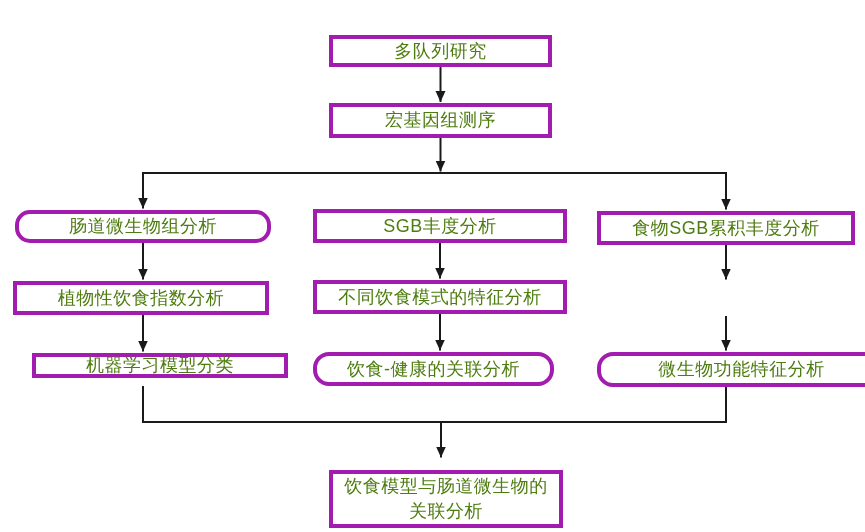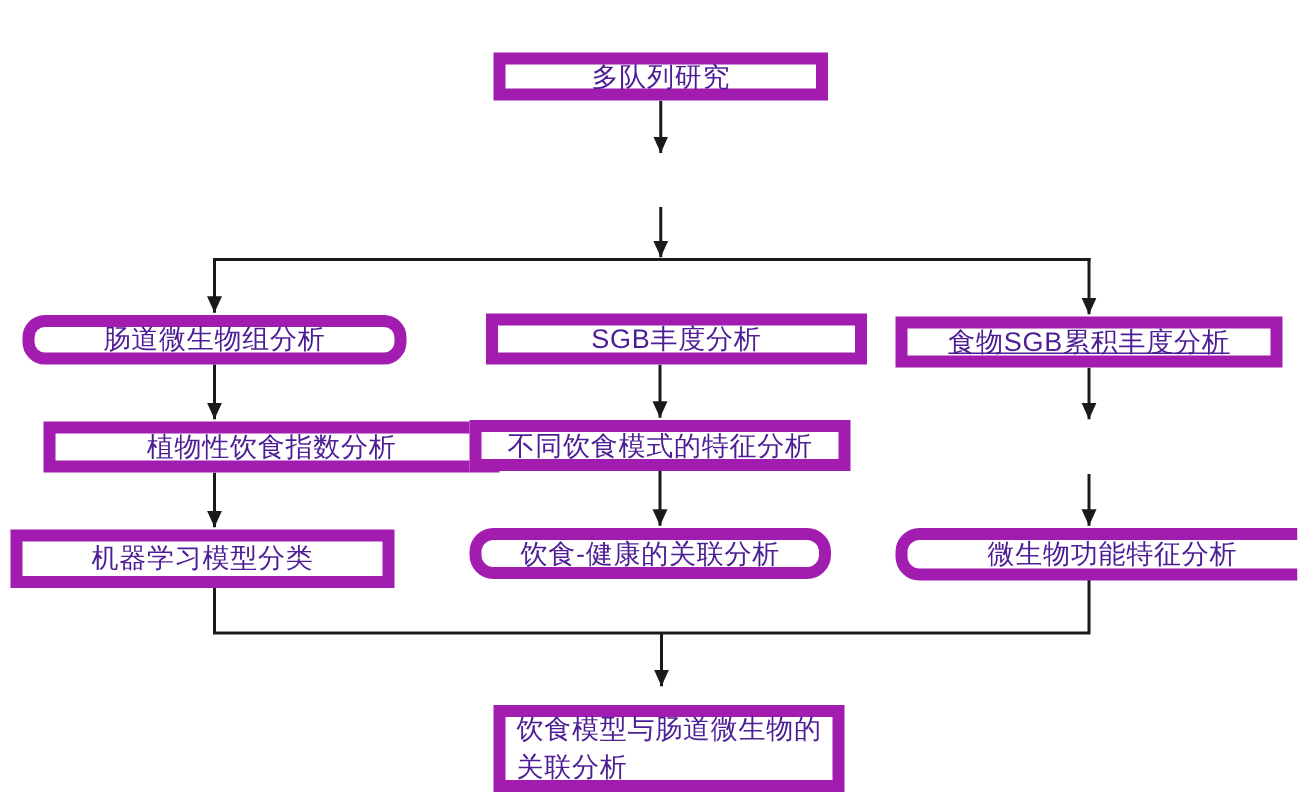"多队列研究" .node { border: 8px solid #a21caf -> 4px solid #a21caf; color: #4c1d95 -> #4d7c0f; text-align: none -> center }
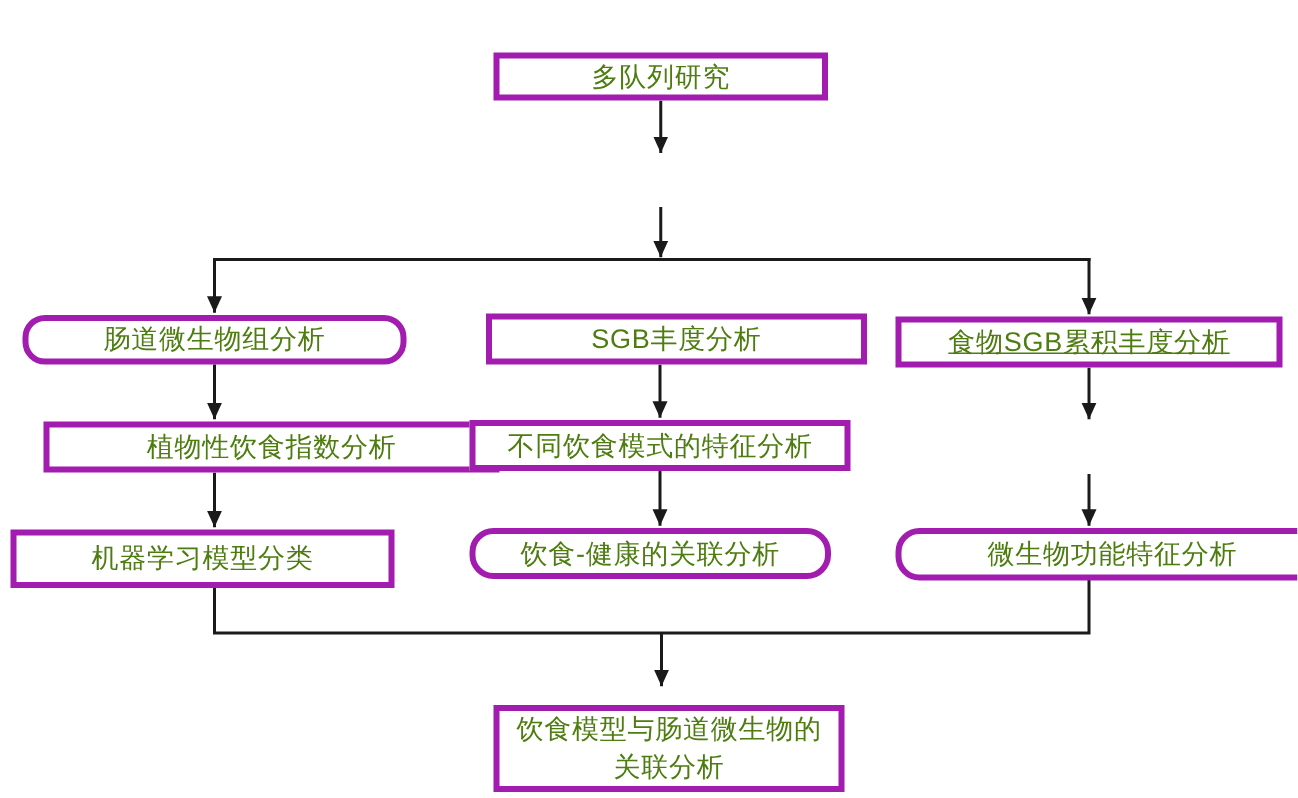"宏基因组测序" div.node { html: none -> <div>宏基因组测序</div> }
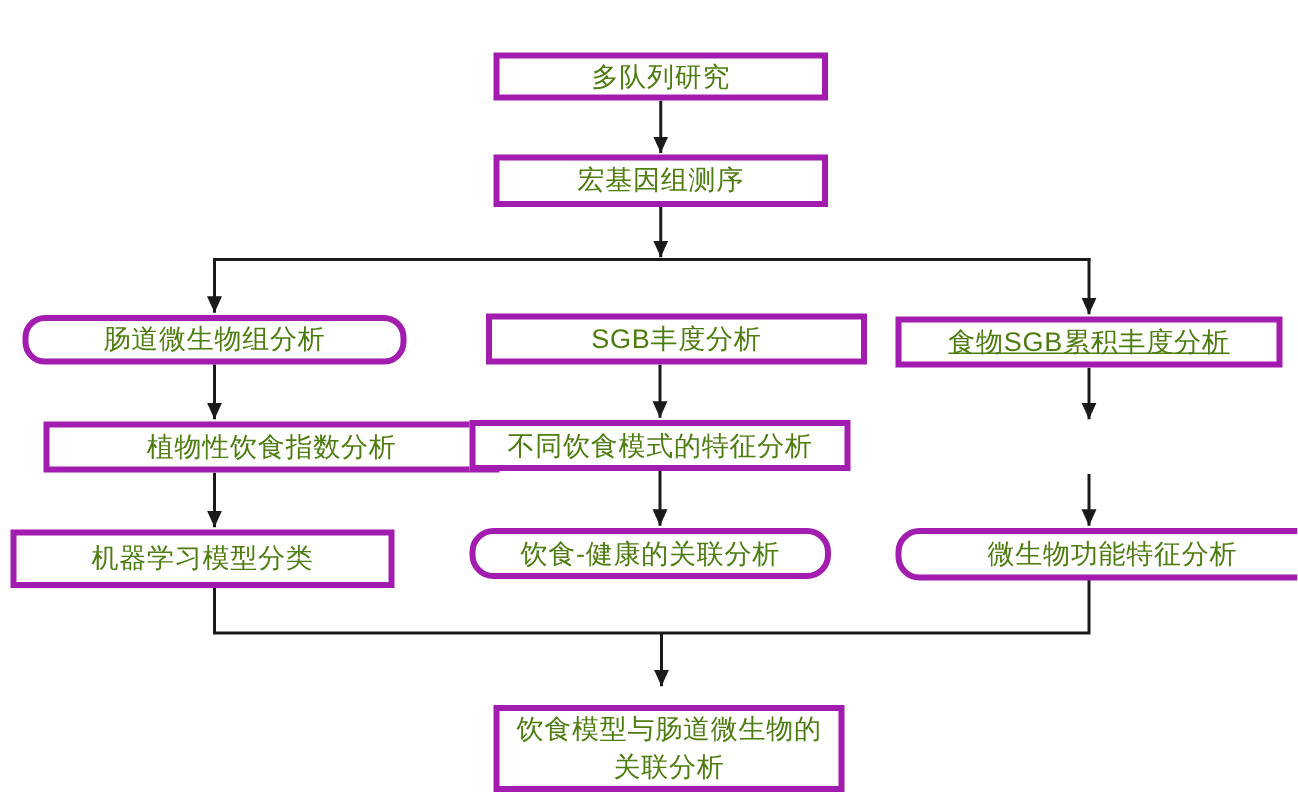"SGB丰度分析" div.node { margin-left: 11px -> none }
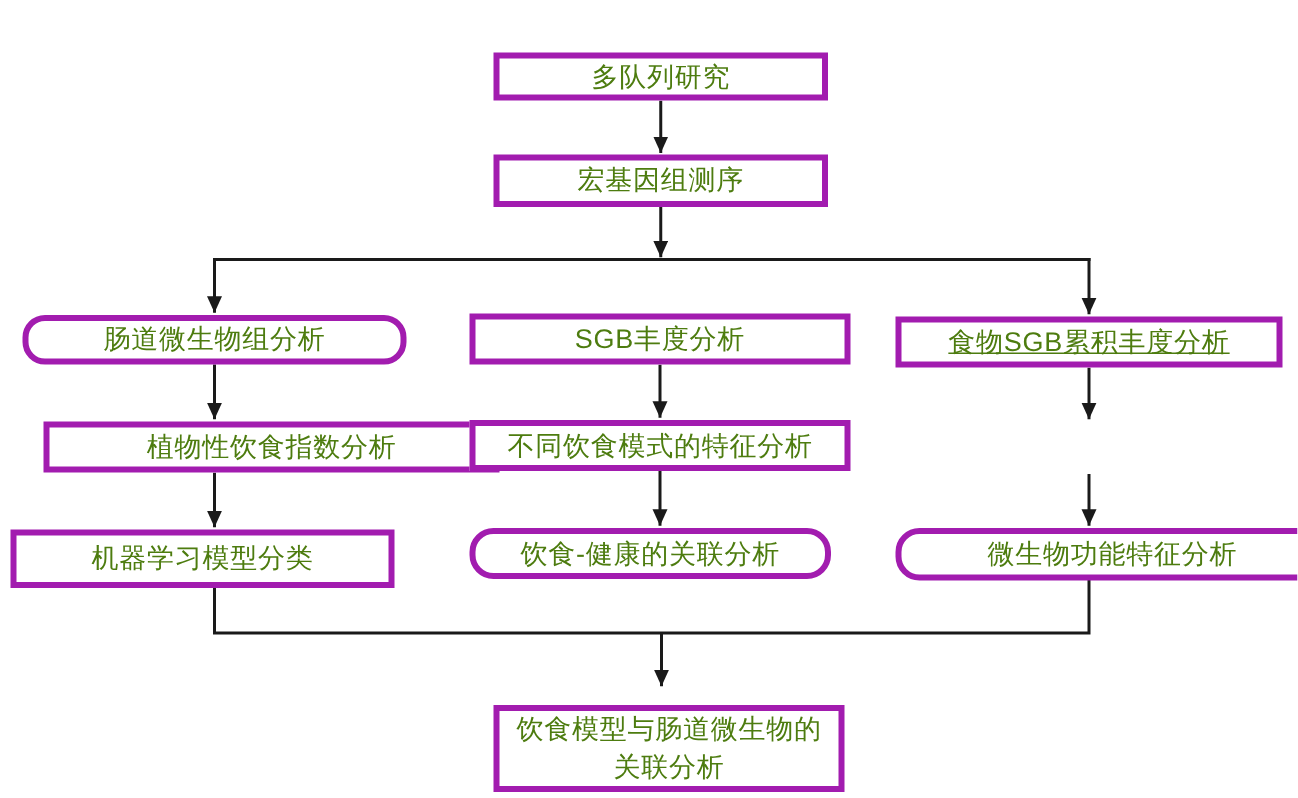"食物SGB累积丰度分析" div.node { text-decoration: underline -> none }
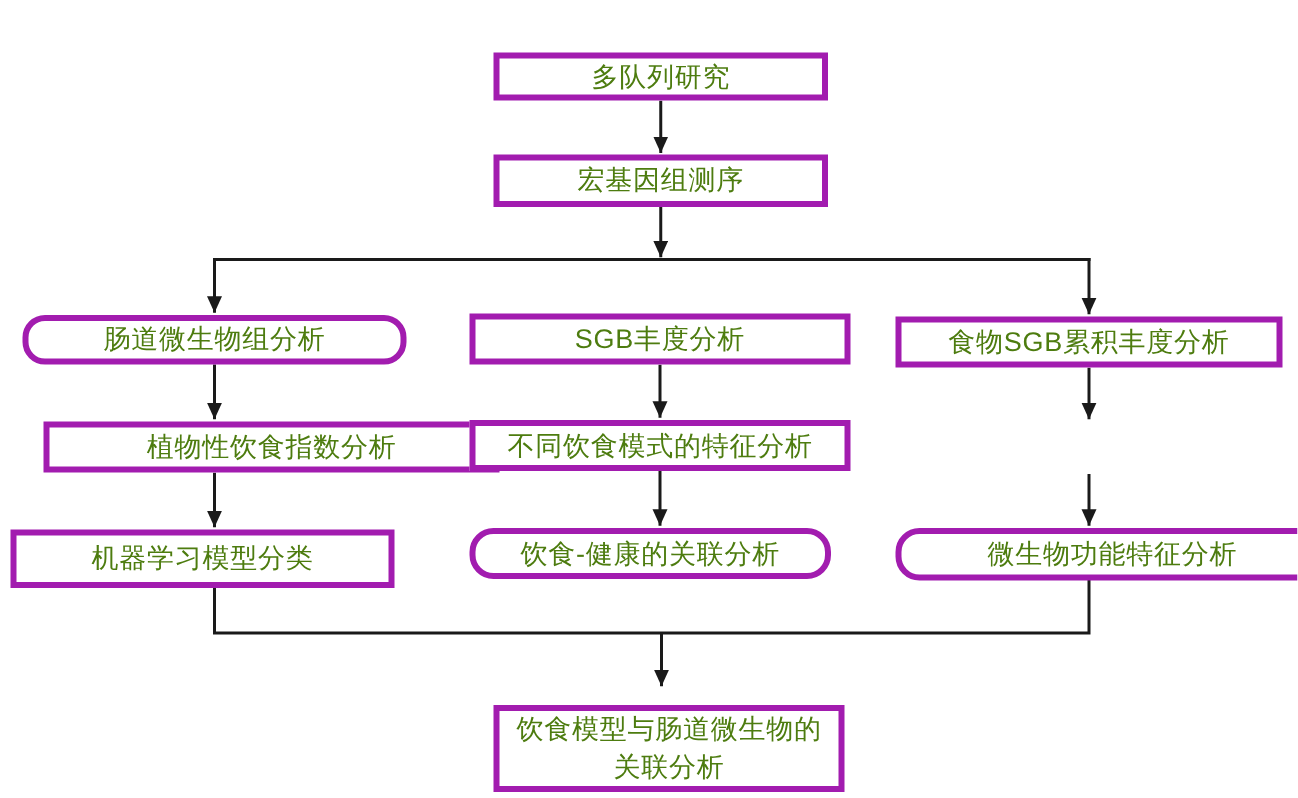"植物性饮食指数分析" div.node { left: 29px -> 13px; width: 304px -> 256px }
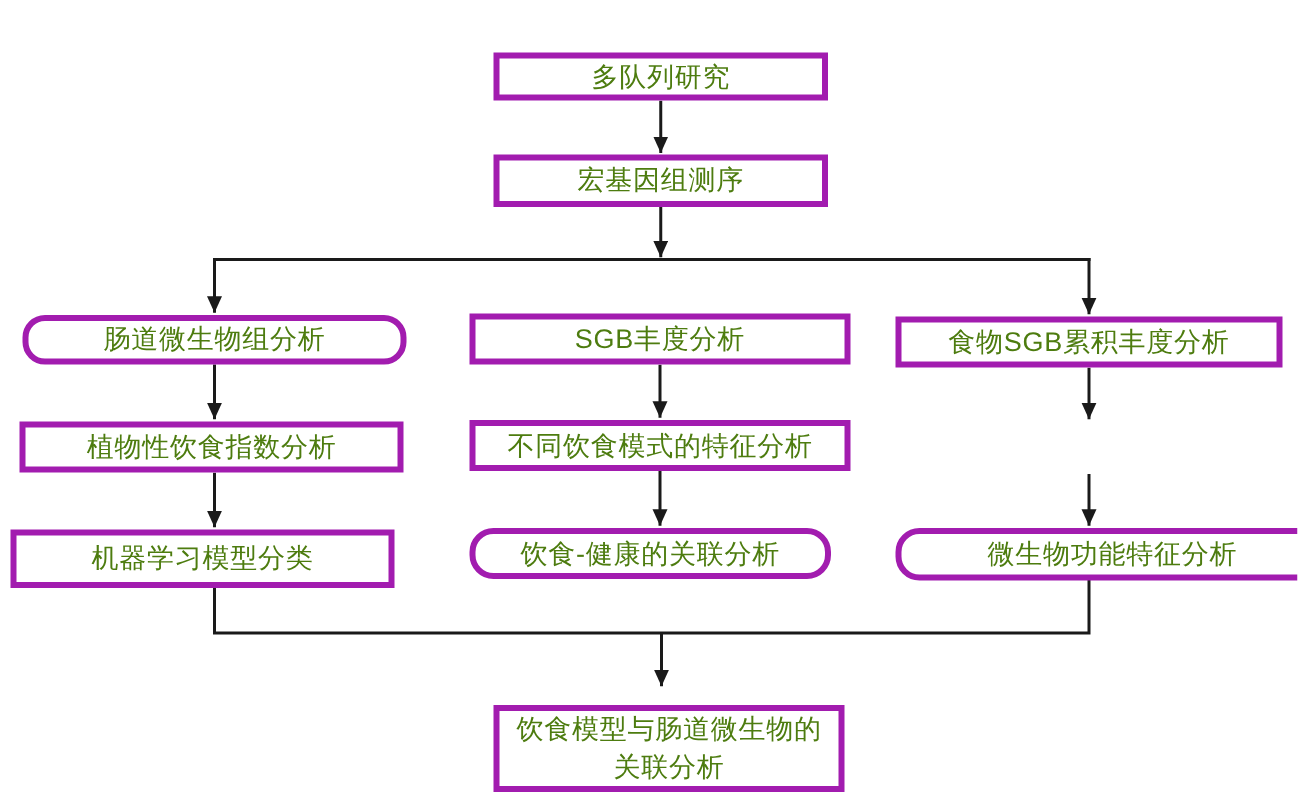"机器学习模型分类" div.node { height: 39px -> 25px; left: 7px -> 32px }
